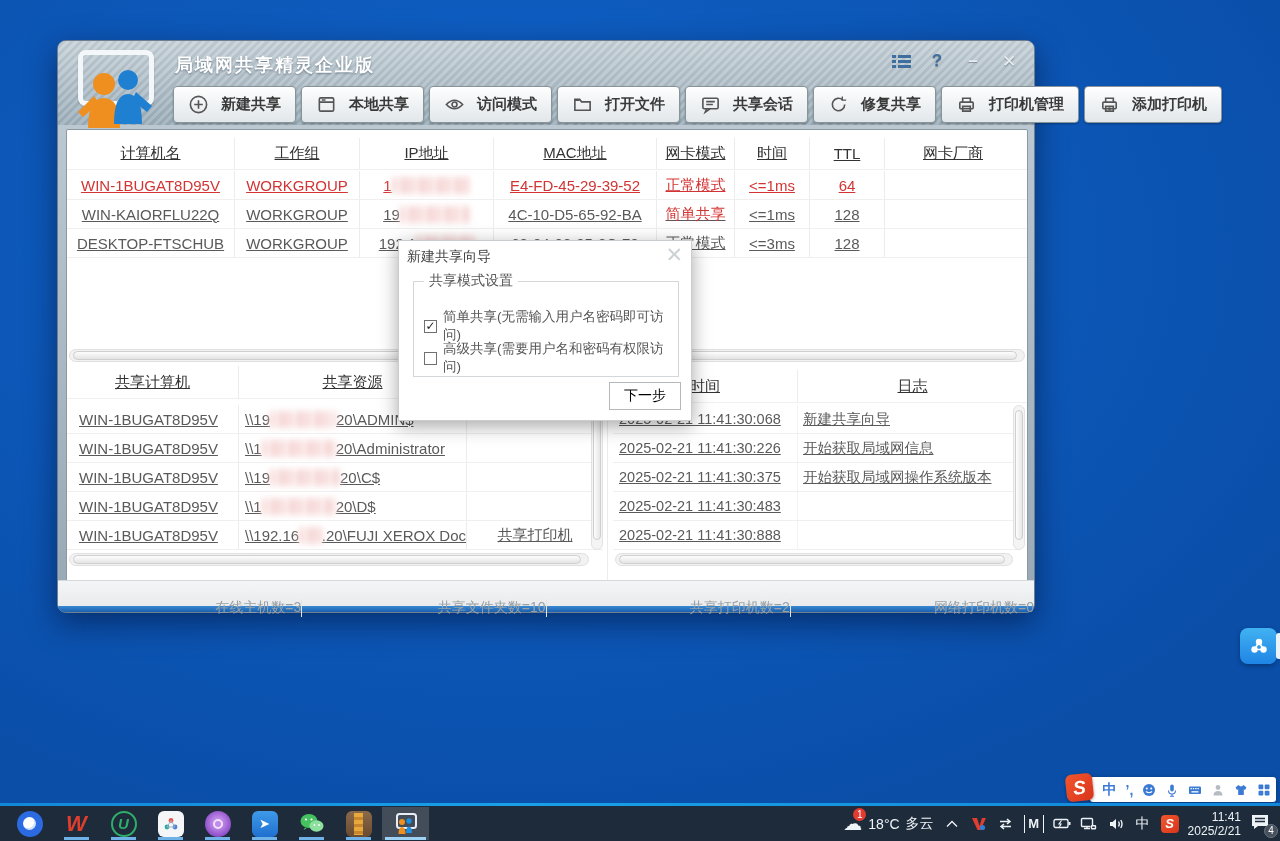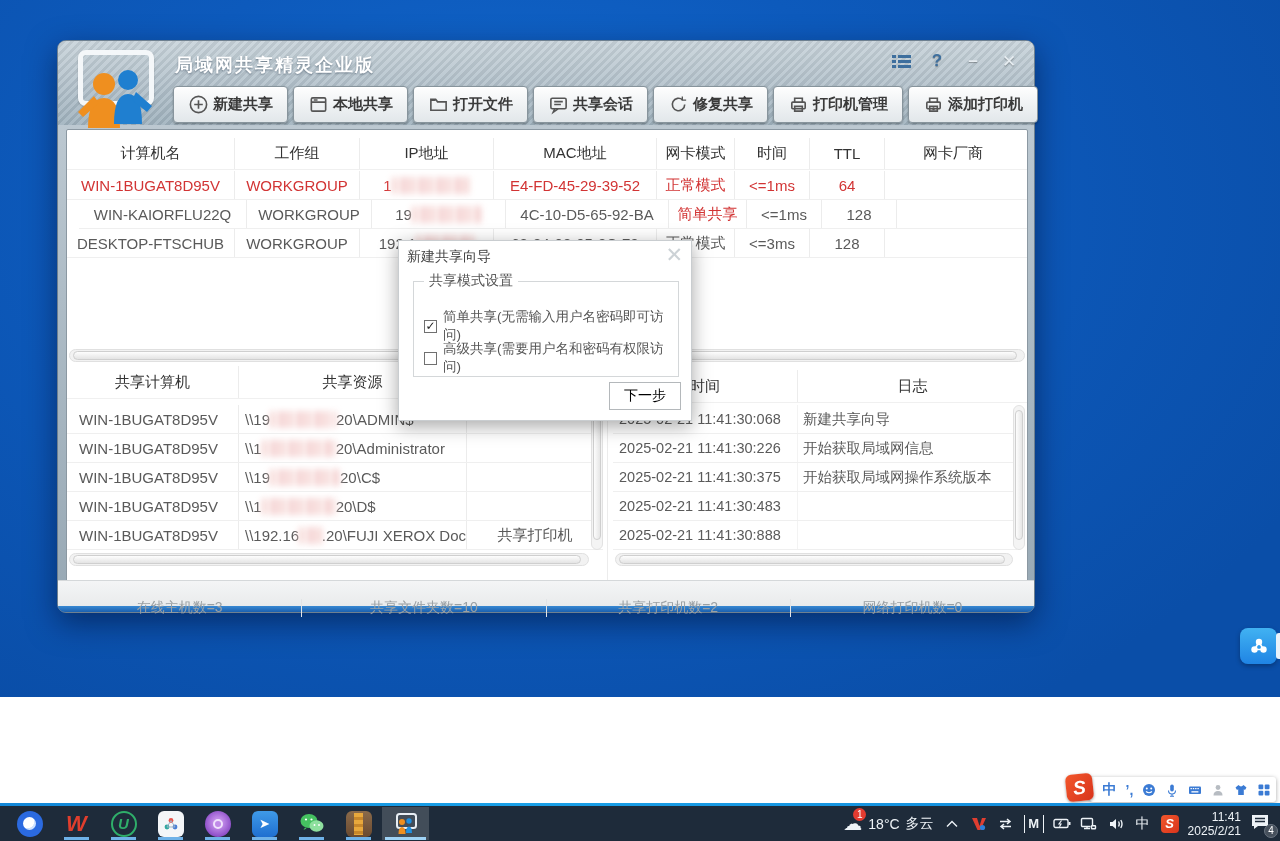"局域网共享精灵企业版" #desktop { height: 697px -> 841px }
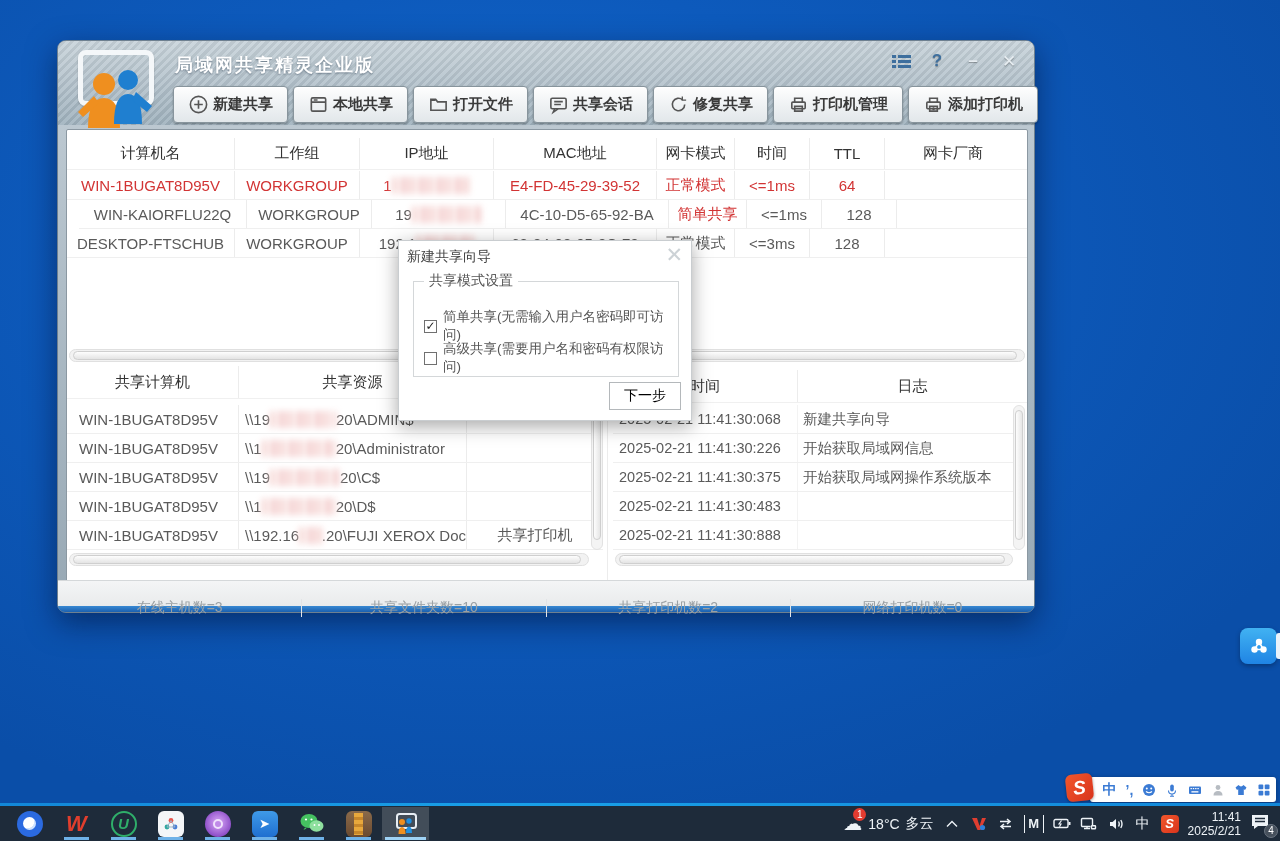"新建共享" .tbtn { gap: 4px -> 12px }
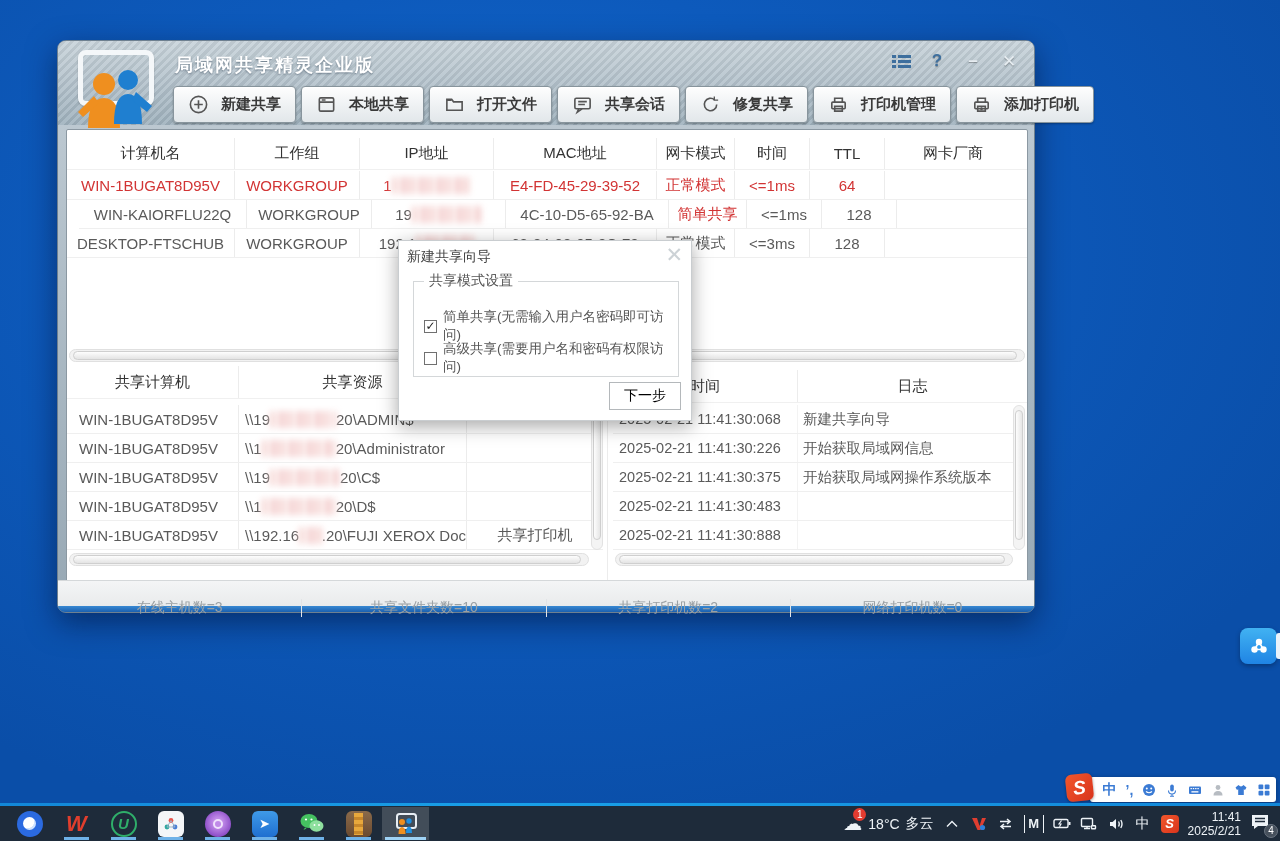"访问模式" div.tbtn { html: none -> <div> <svg> <path></path> <circle></circle> </svg> <span>访问模式</span> </div> }
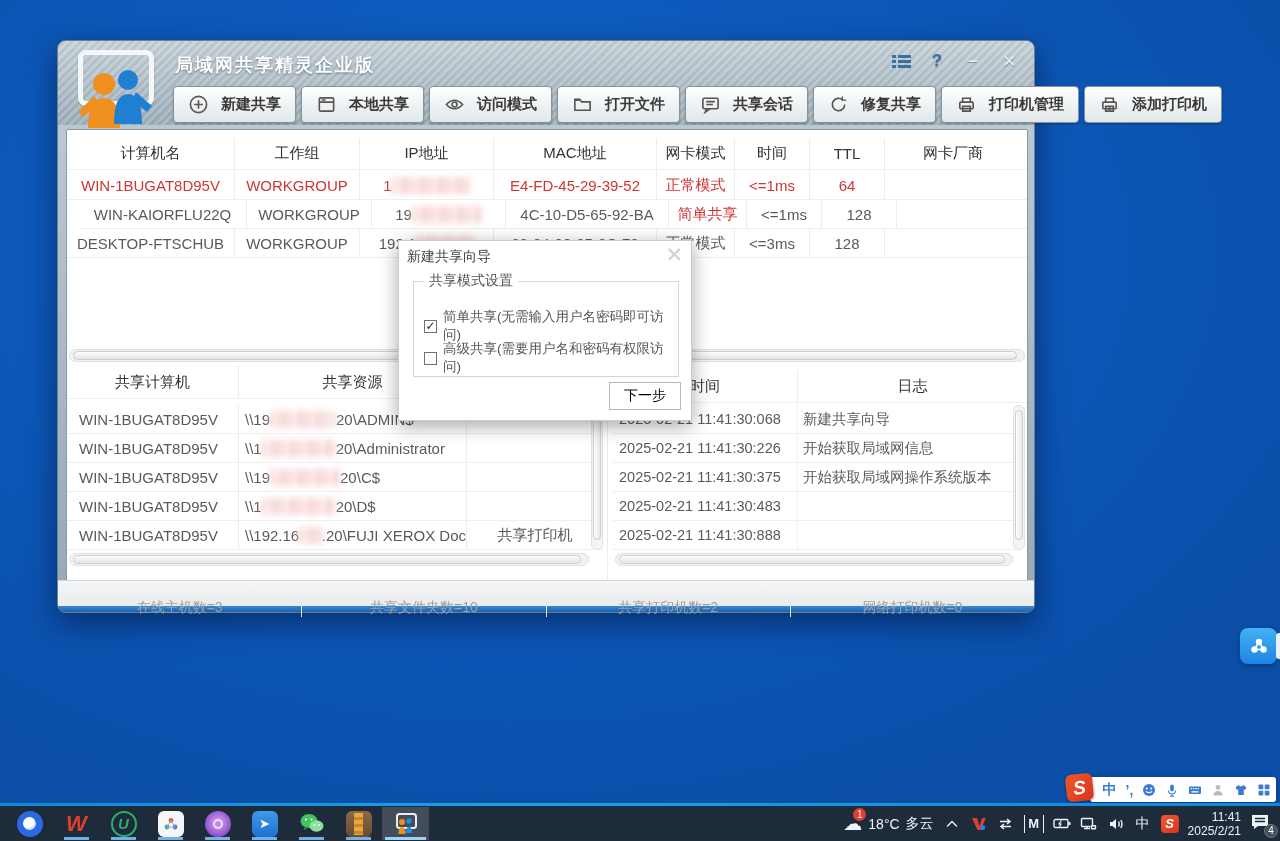"计算机名" .hdr-row { text-decoration: none -> underline }
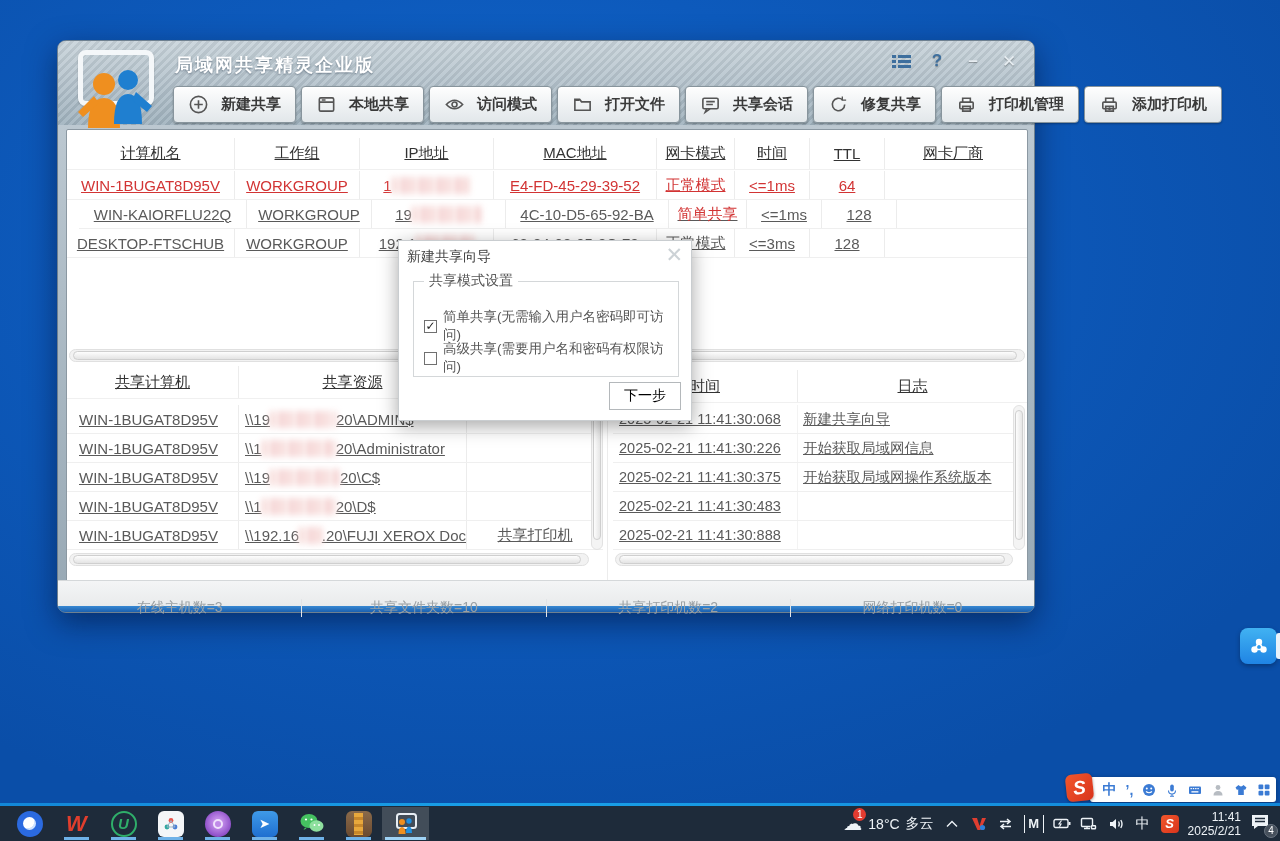"WIN-KAIORFLU22Q" div.hdr-row { left: 12px -> 0 }
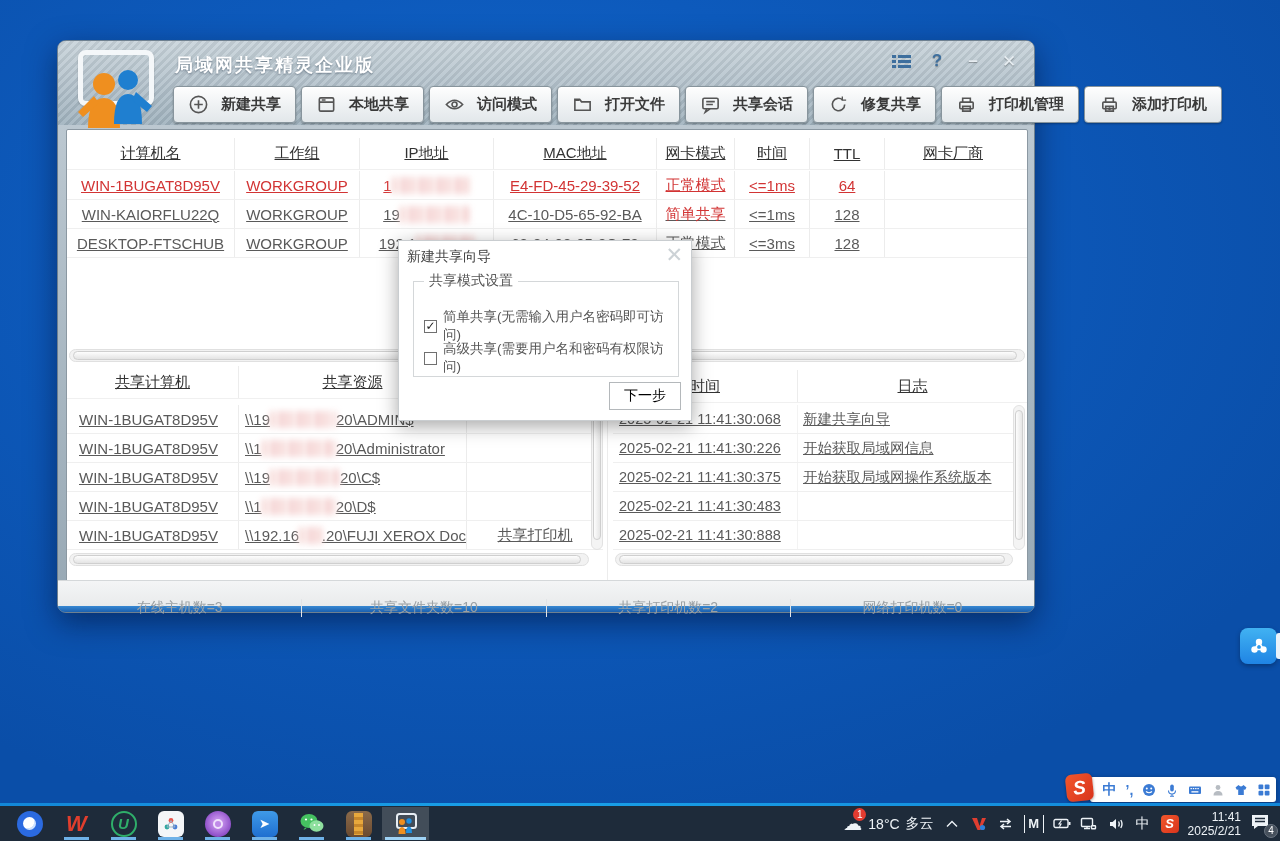"在线主机数=3" #statusbar .sitem { text-align: center -> right }
